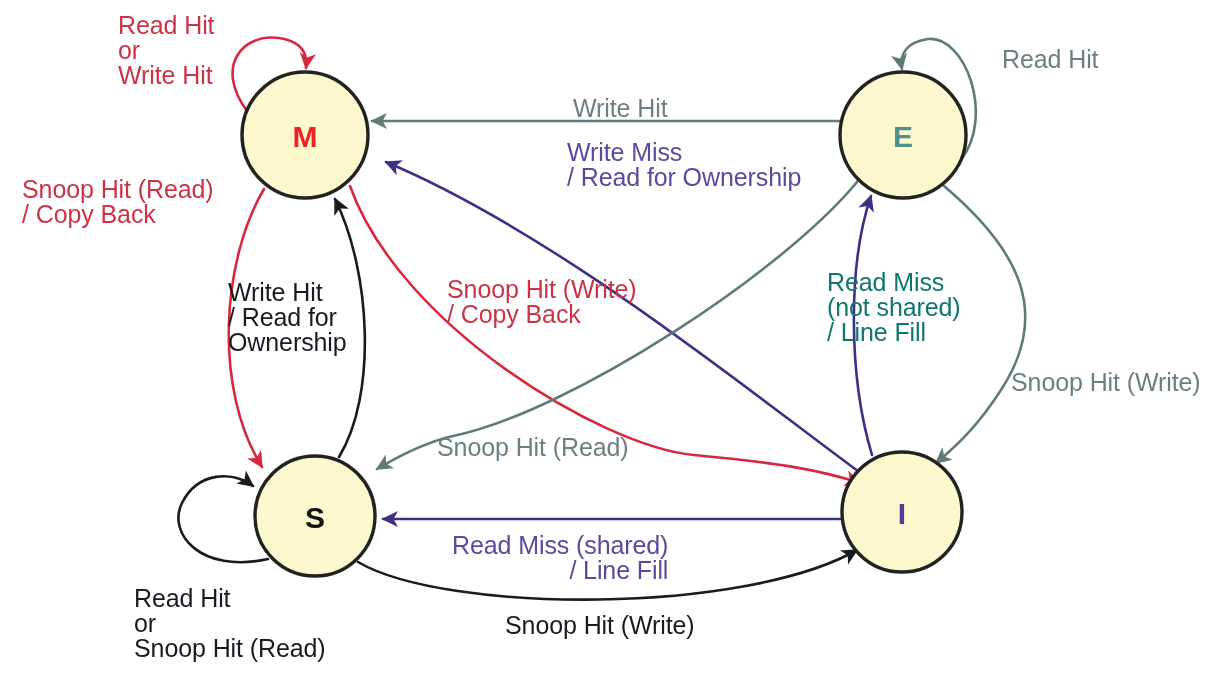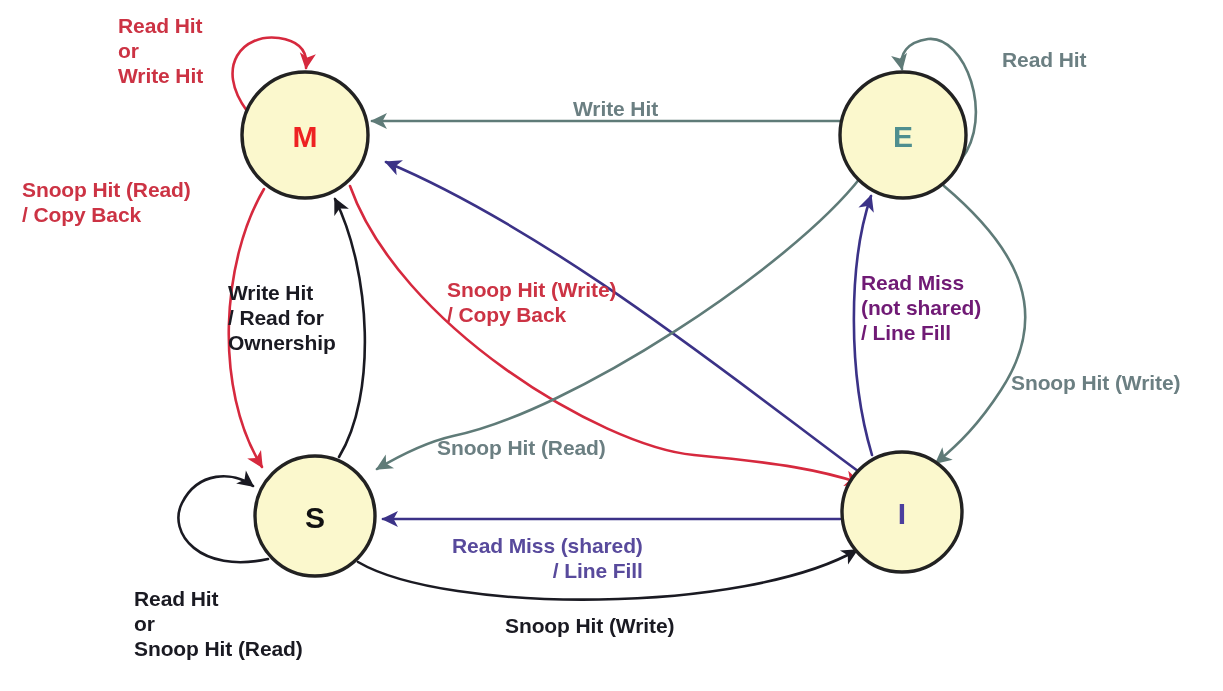"Read Hit" .edge-label { font-size: 21px -> 25px; font-weight: bold -> normal }
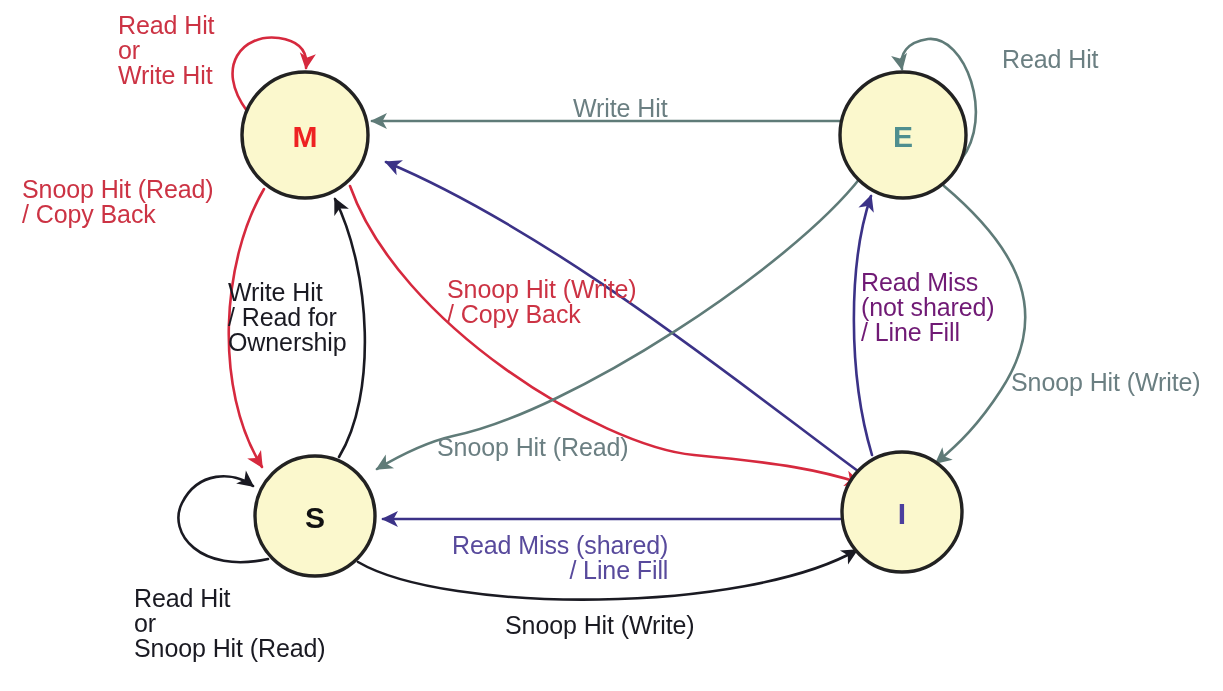"Write Miss" div.edge-label { html: none -> <div>Write Miss / Read for Ownership</div> }
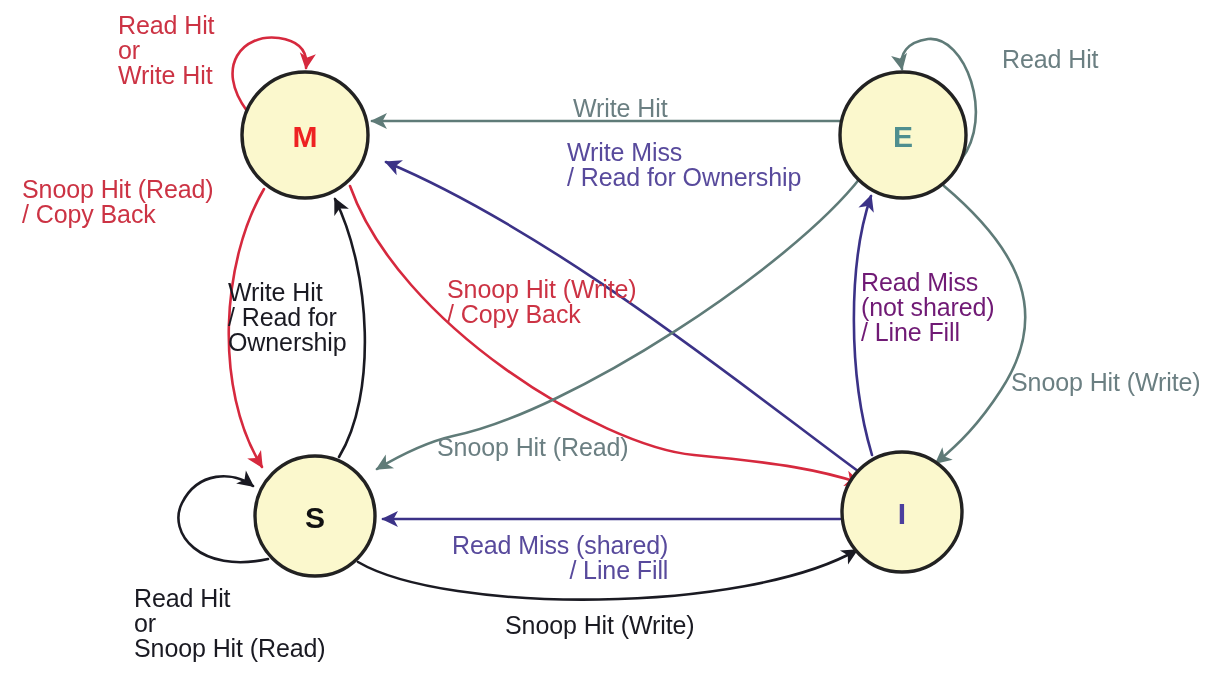"Read Miss" div.edge-label { color: #701a75 -> #0f766e; left: 861px -> 827px }
